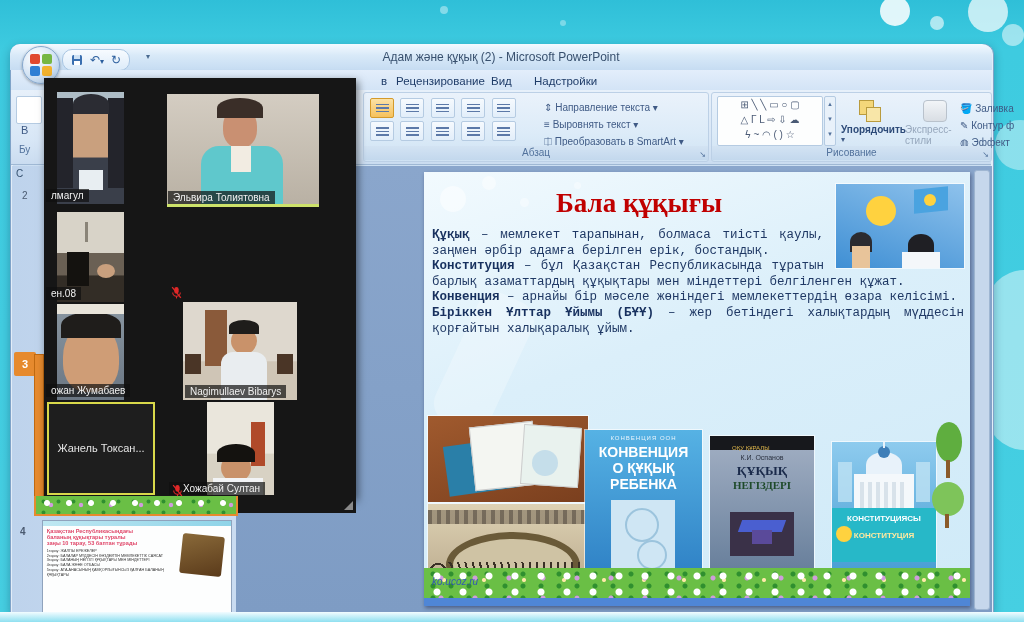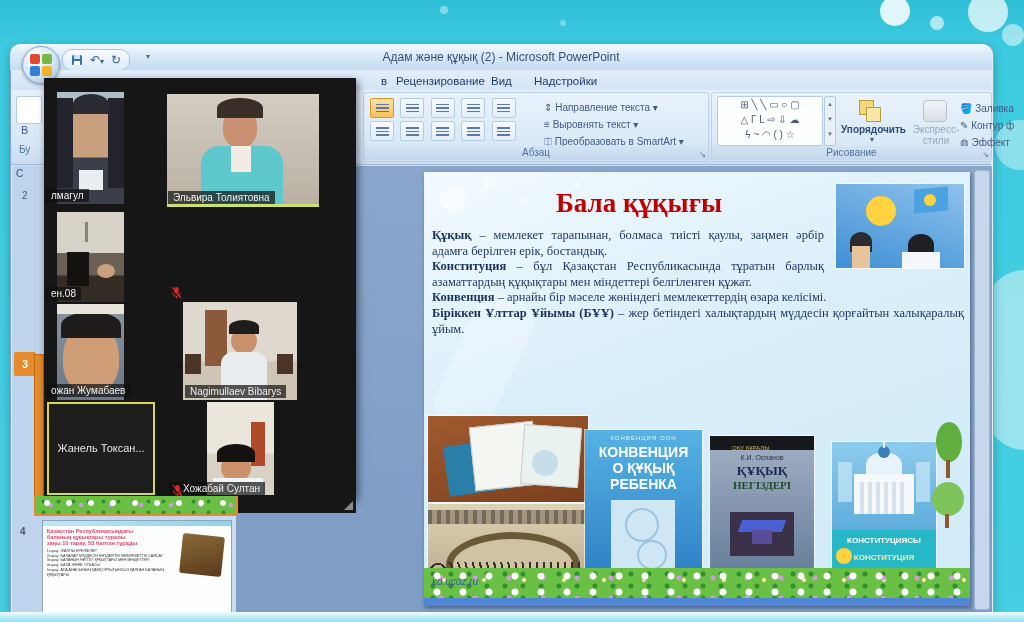"Упорядочить" .bigbtn { text-align: center -> none }
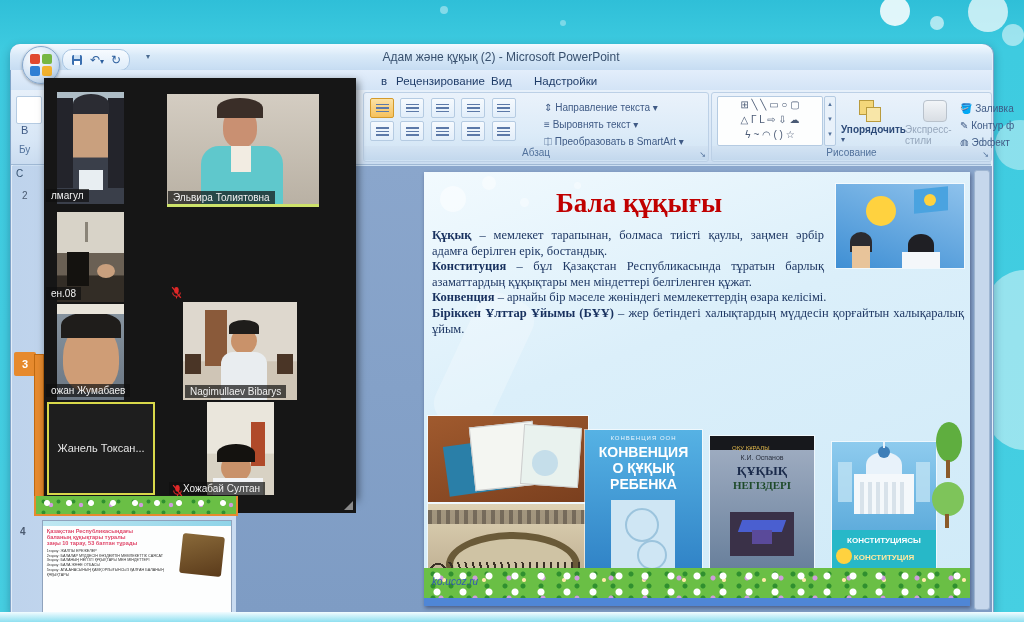"Құқық – мемлекет тарапынан, болмаса" .slide-body { font-family: Liberation Serif, serif -> Liberation Mono, monospace }
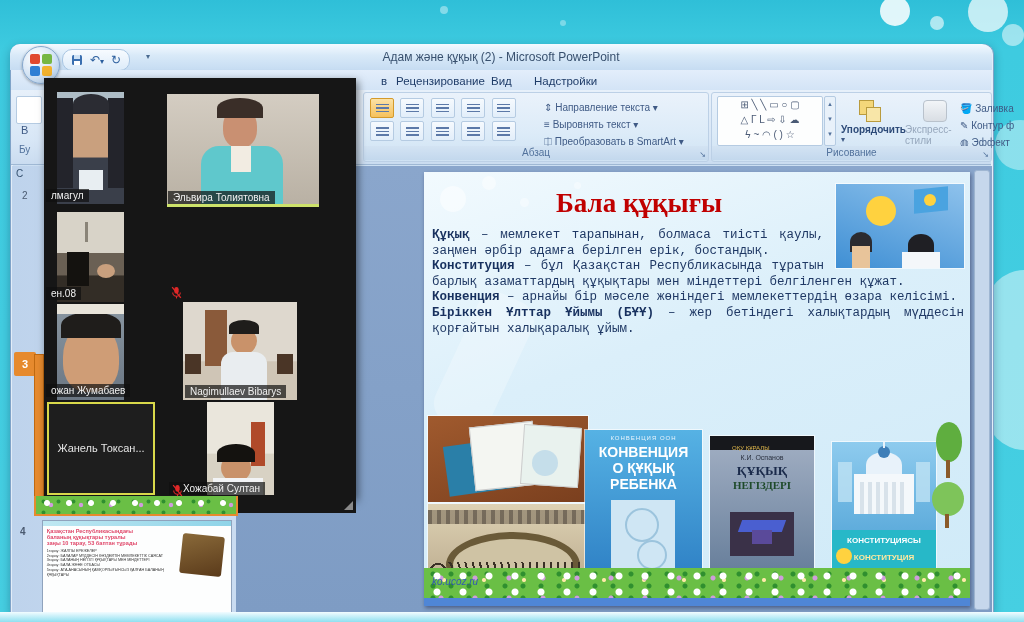"КОНСТИТУЦИЯСЫ" div.sh { top: 88px -> 66px }
